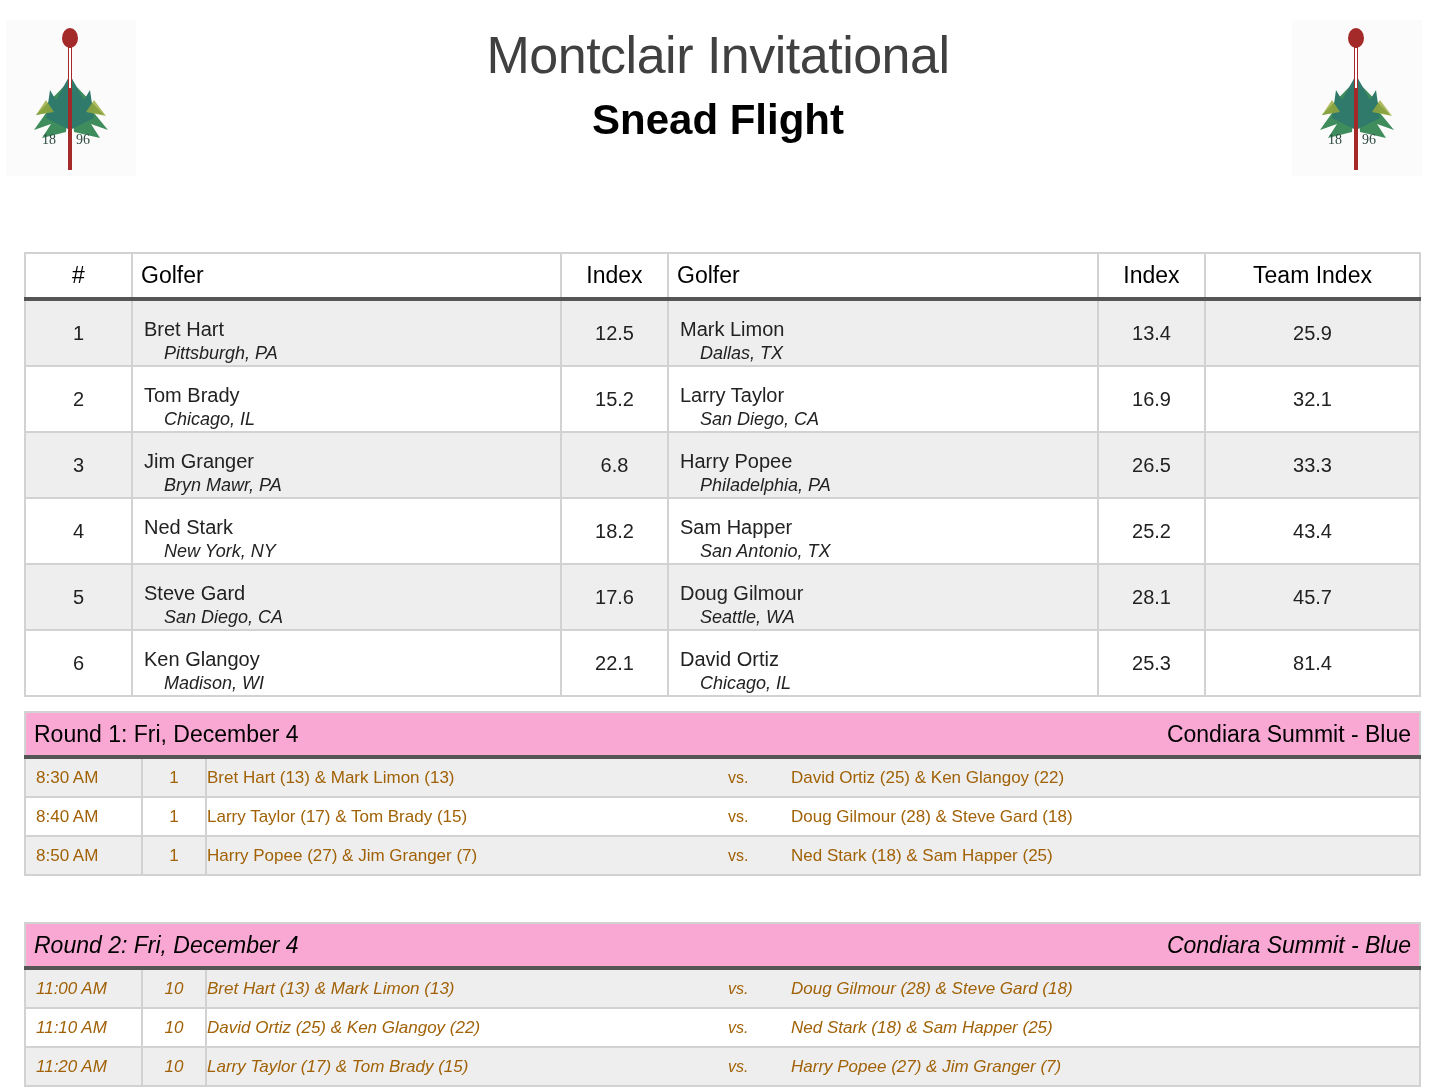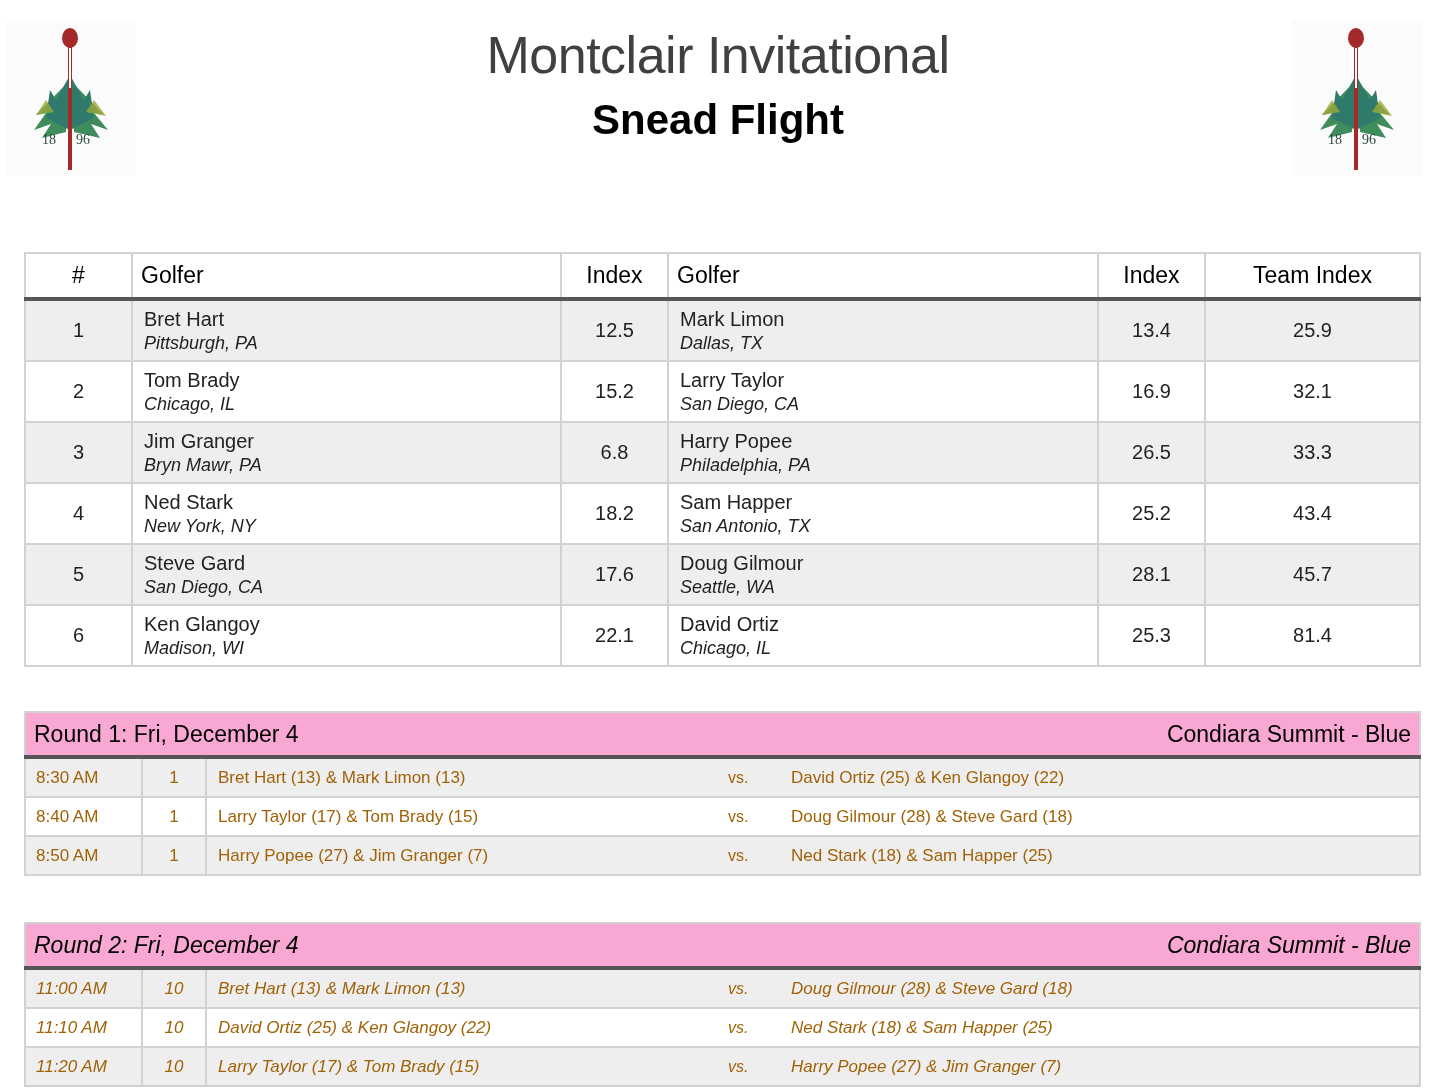"Bret Hart" .golfer .name { margin-top: none -> 16px }
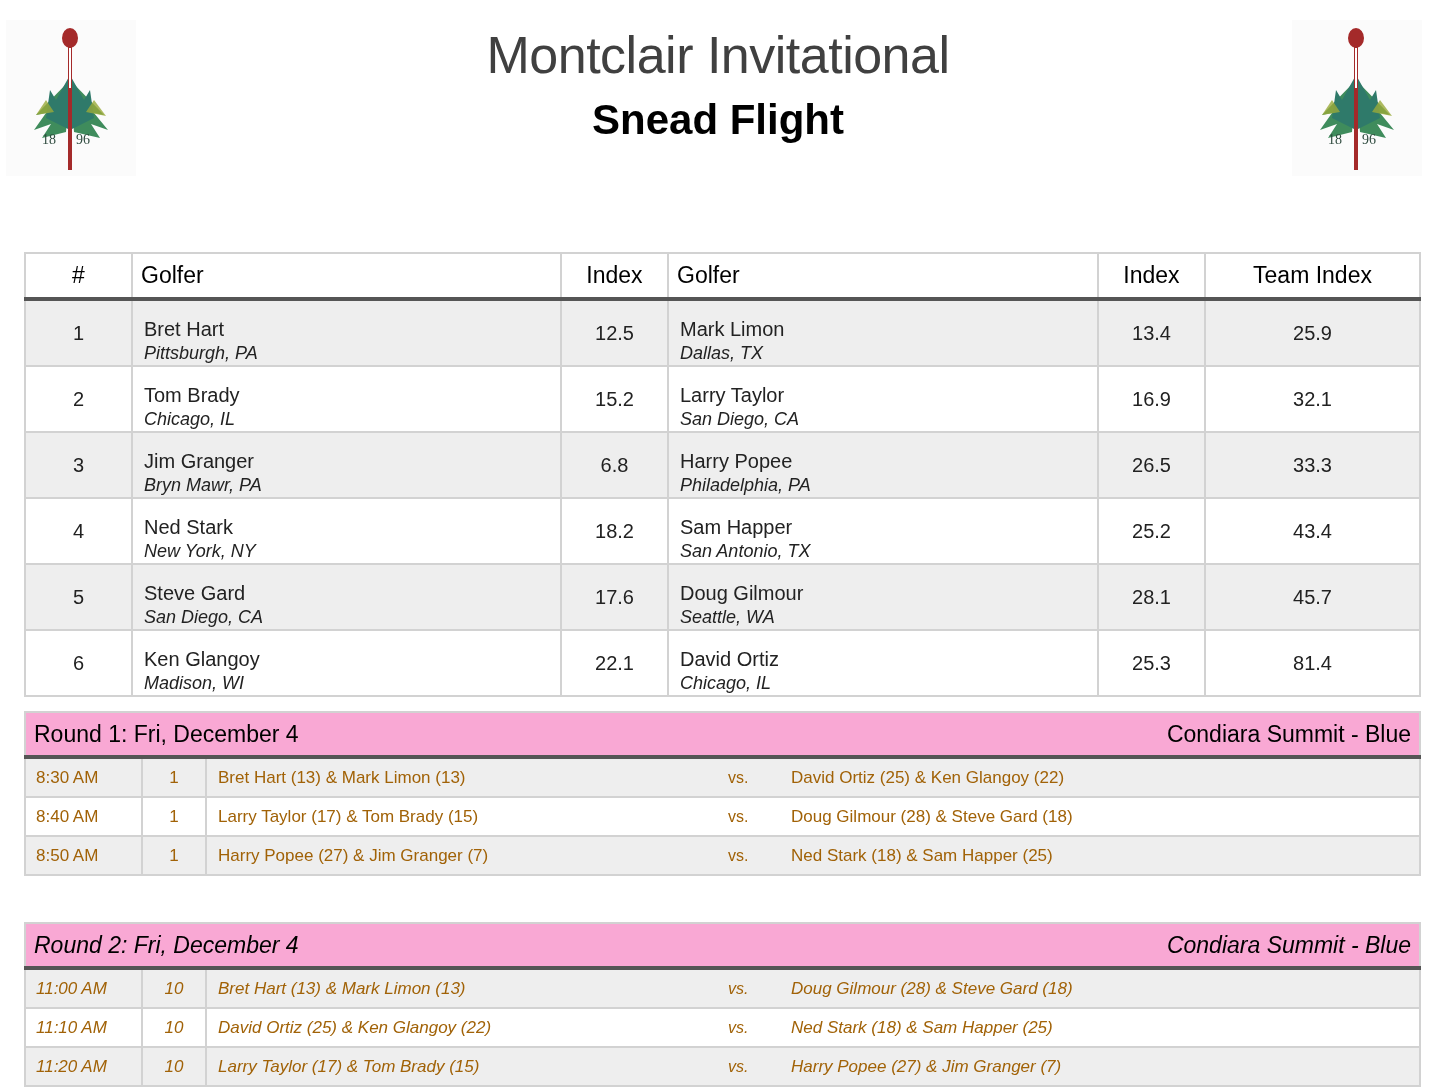"Pittsburgh, PA" .golfer .loc { margin-left: none -> 20px }
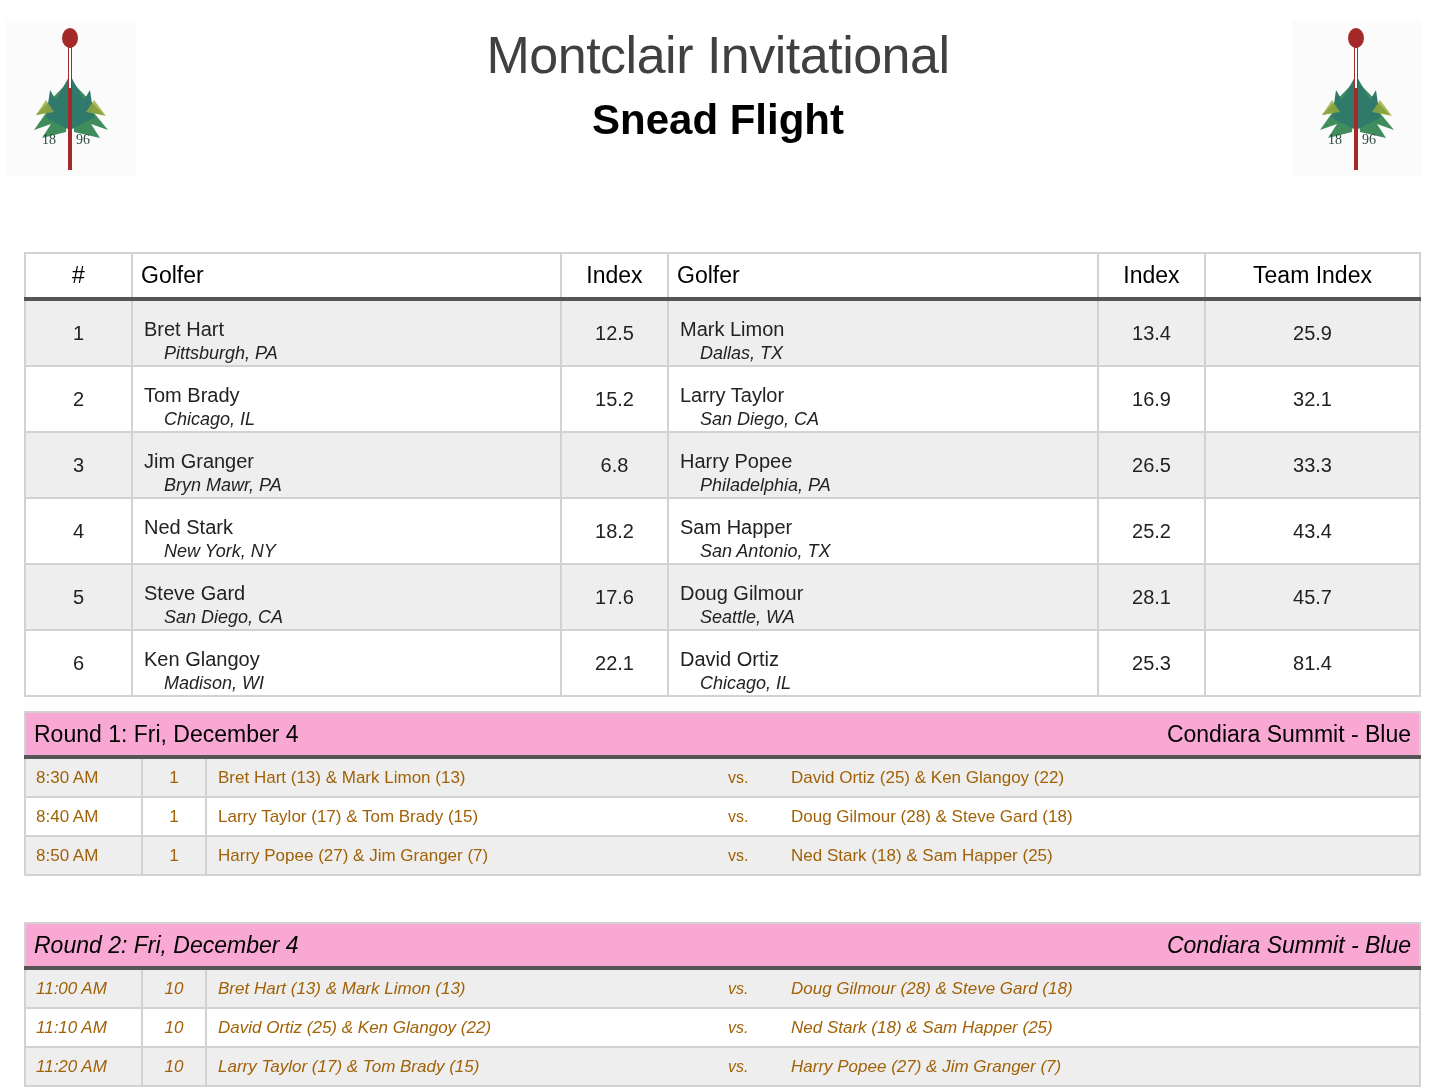"Bret Hart (13) & Mark" .round td.team { padding-left: 11px -> none }
